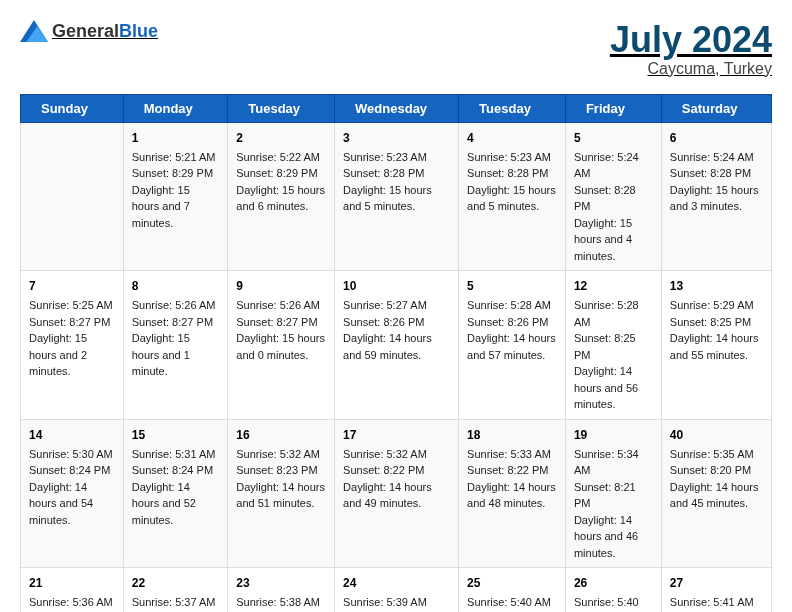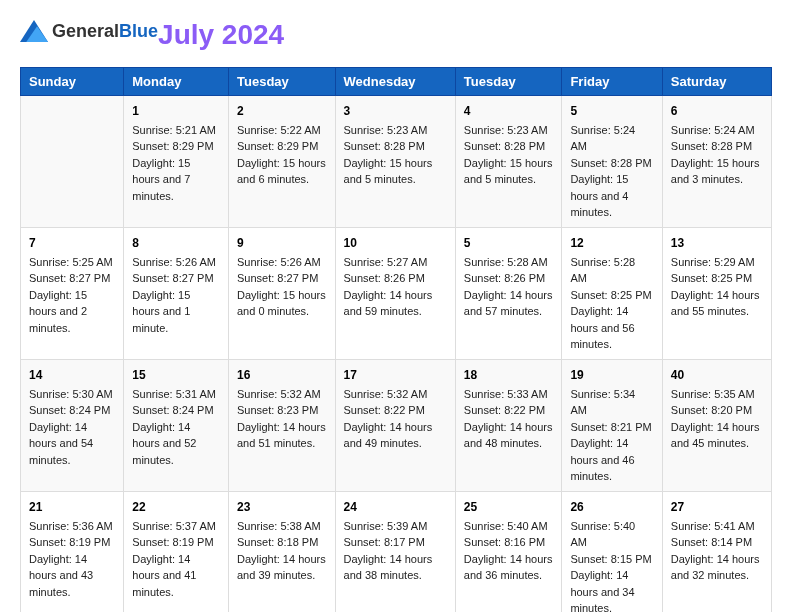"GeneralBlue" .header { justify-content: none -> space-between; text-decoration: none -> underline }
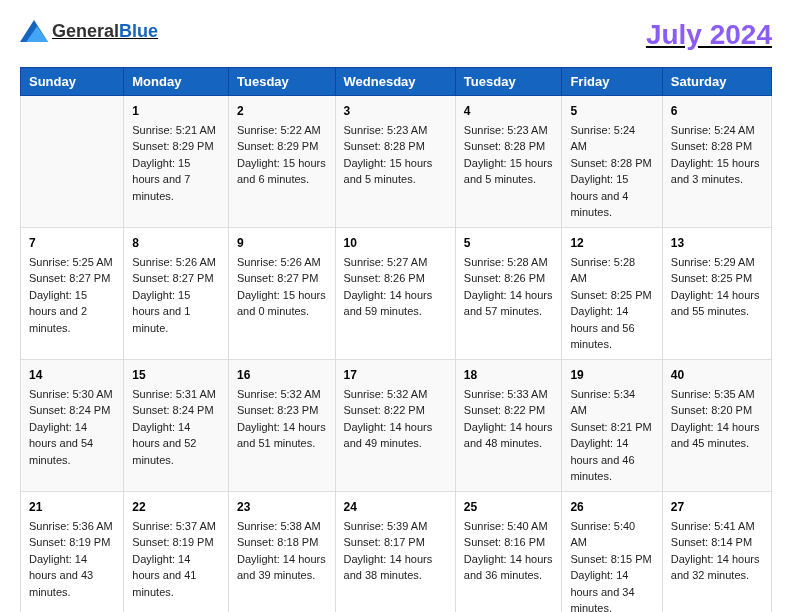"July 2024" .title-month { color: #8b5cf6 -> #0c4a6e; font-size: 28px -> 36px }
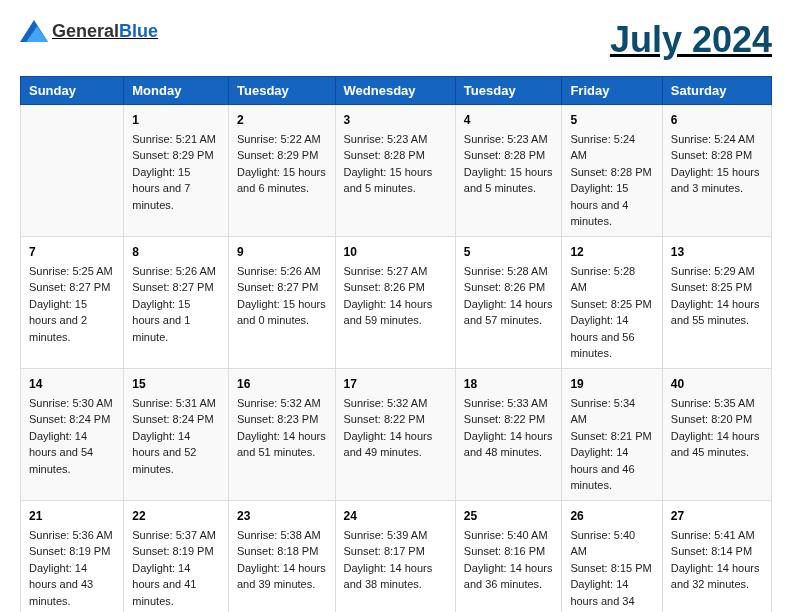"Caycuma, Turkey" div.title-location { html: none -> <div>Caycuma, Turkey</div> }
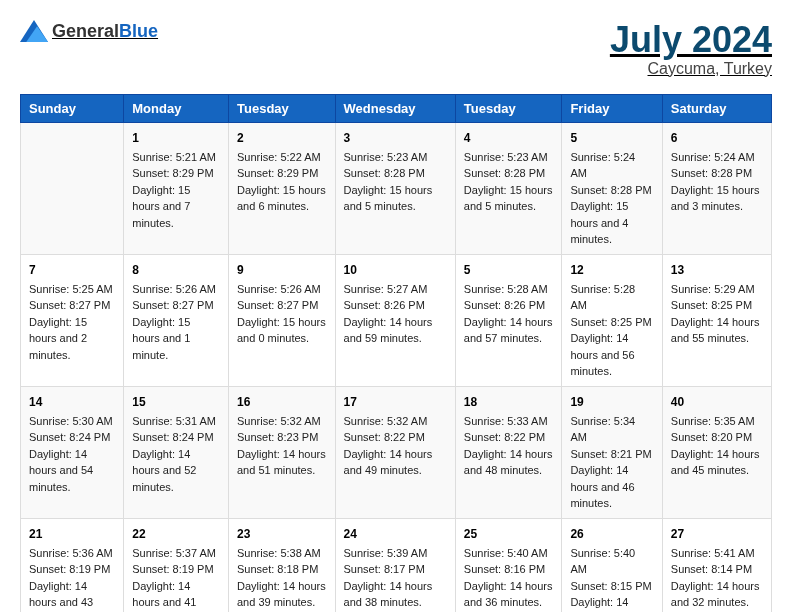"Sunday" thead th { padding: 6px 8px -> 6px 20px }
